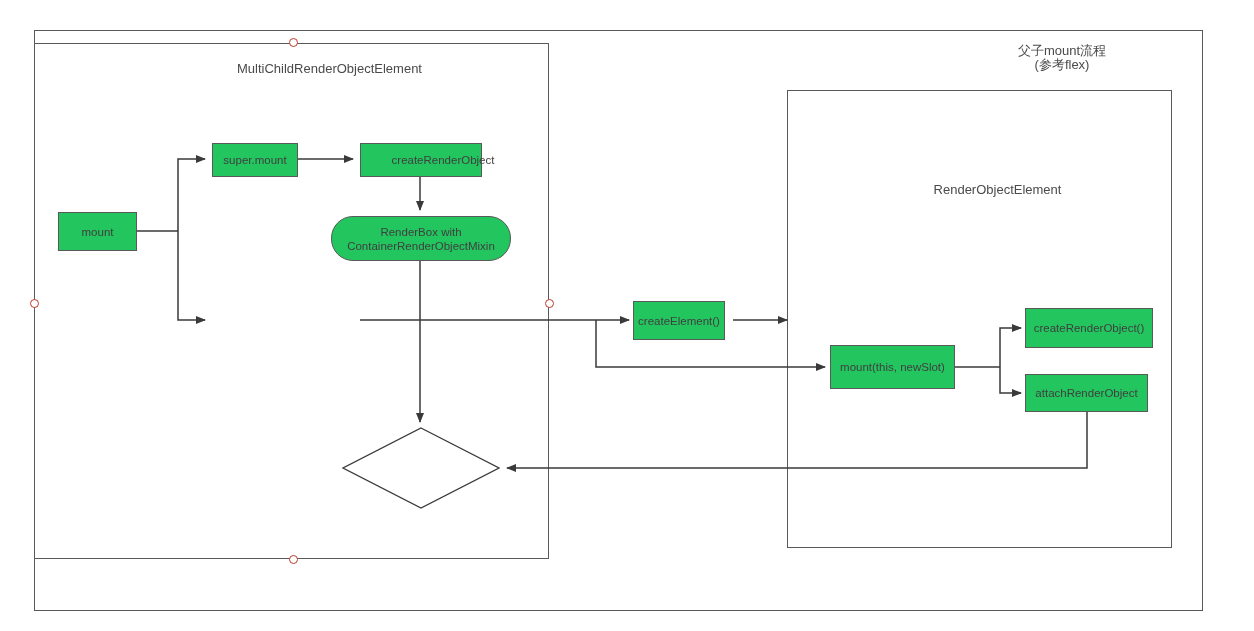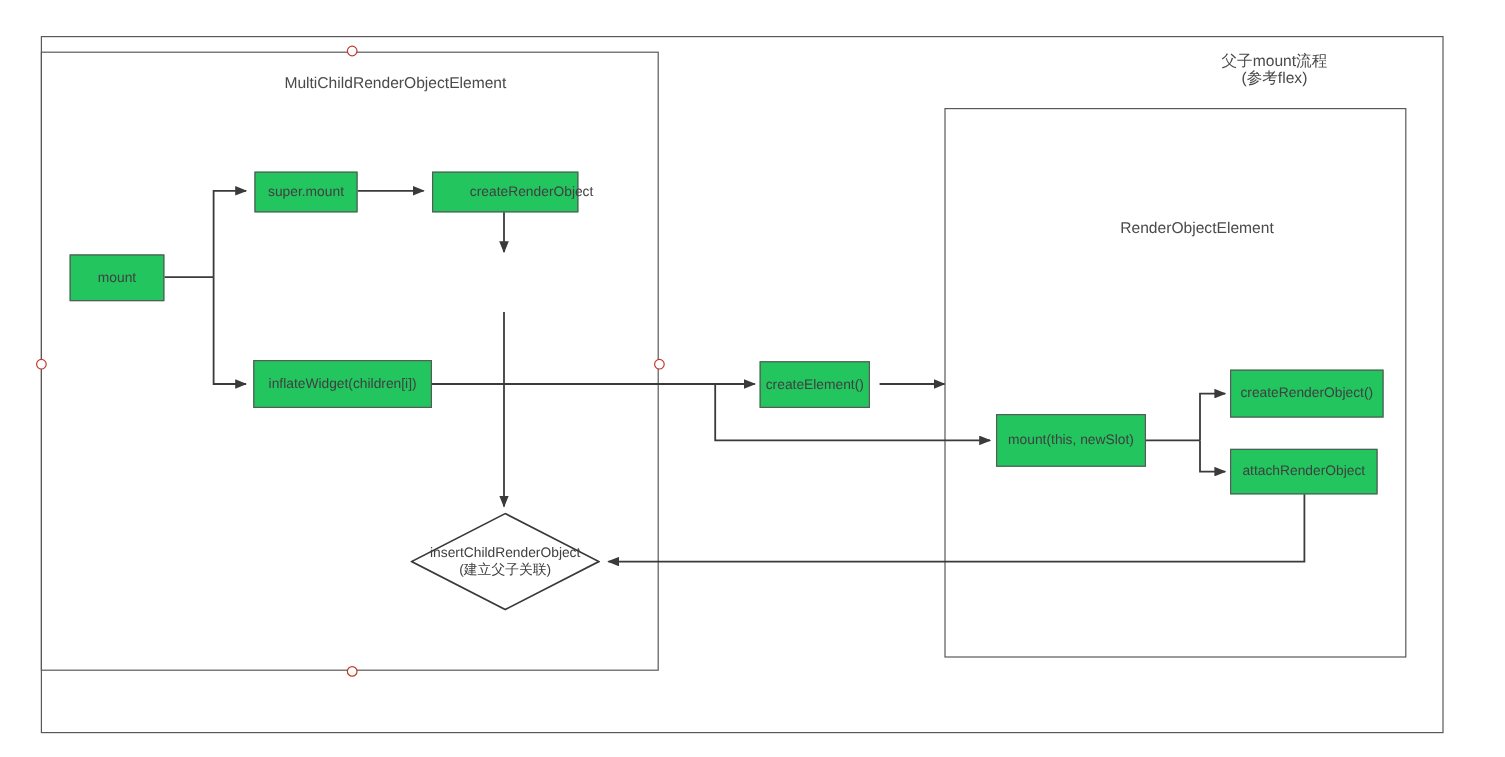"RenderBox with" div.node { html: none -> <div> <span>RenderBox with ContainerRenderObjectMixin</span> </div> }
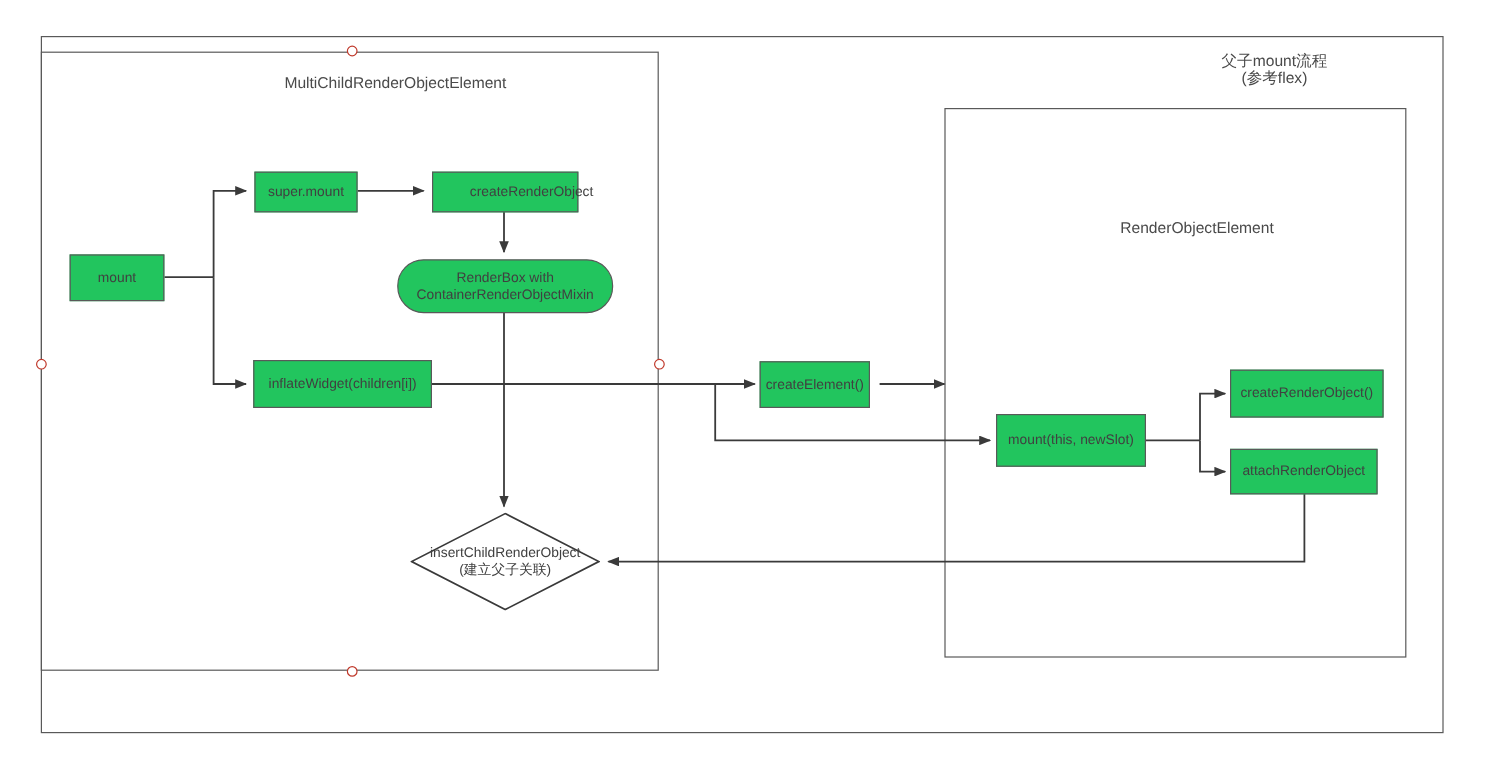"inflateWidget(children[i])" div.node { html: <div> <span>inflateWidget(children[i])</span> </div> -> none }
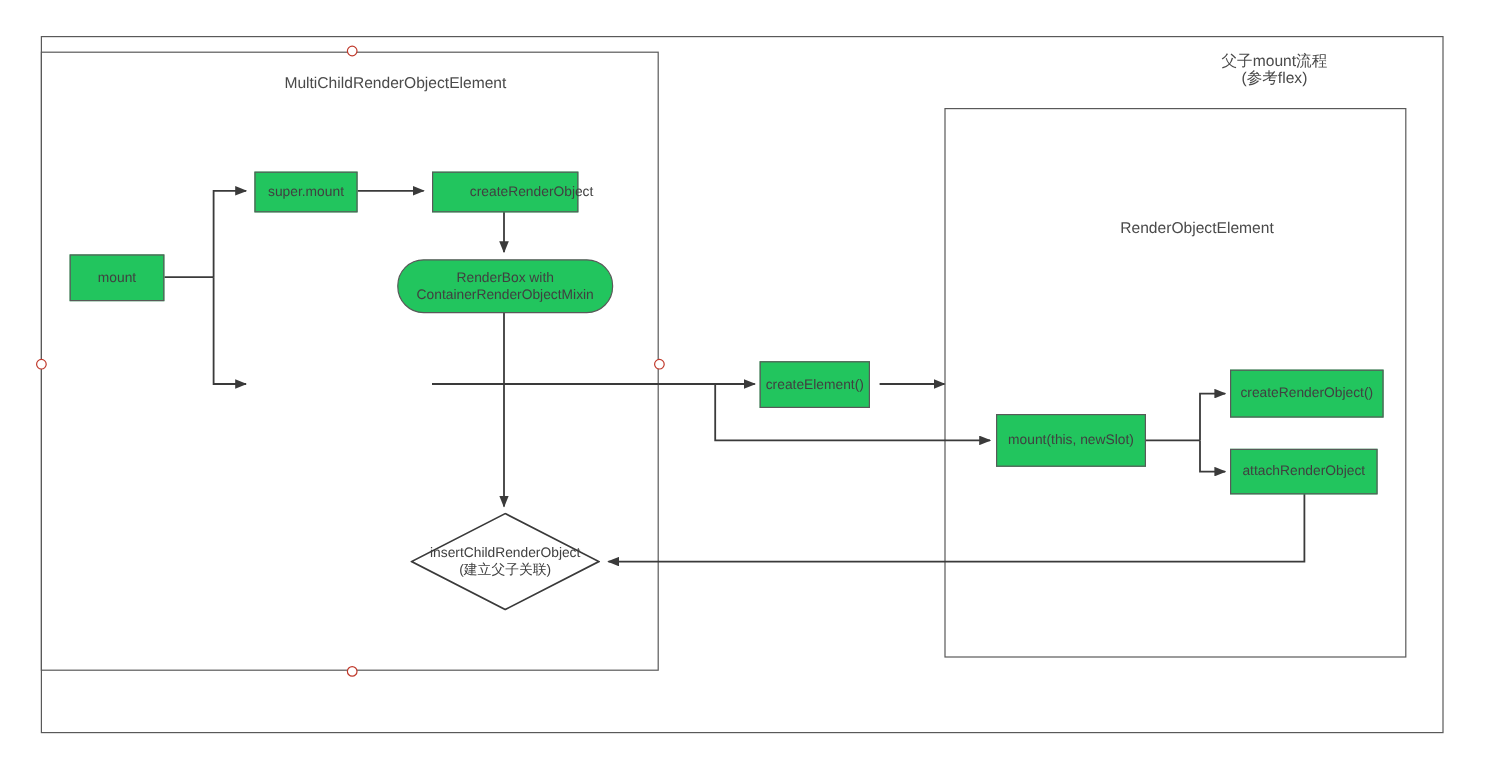"insertChildRenderObject" span.node-text { html: <span>insertChildRenderObject (建立父子关联)</span> -> none }
